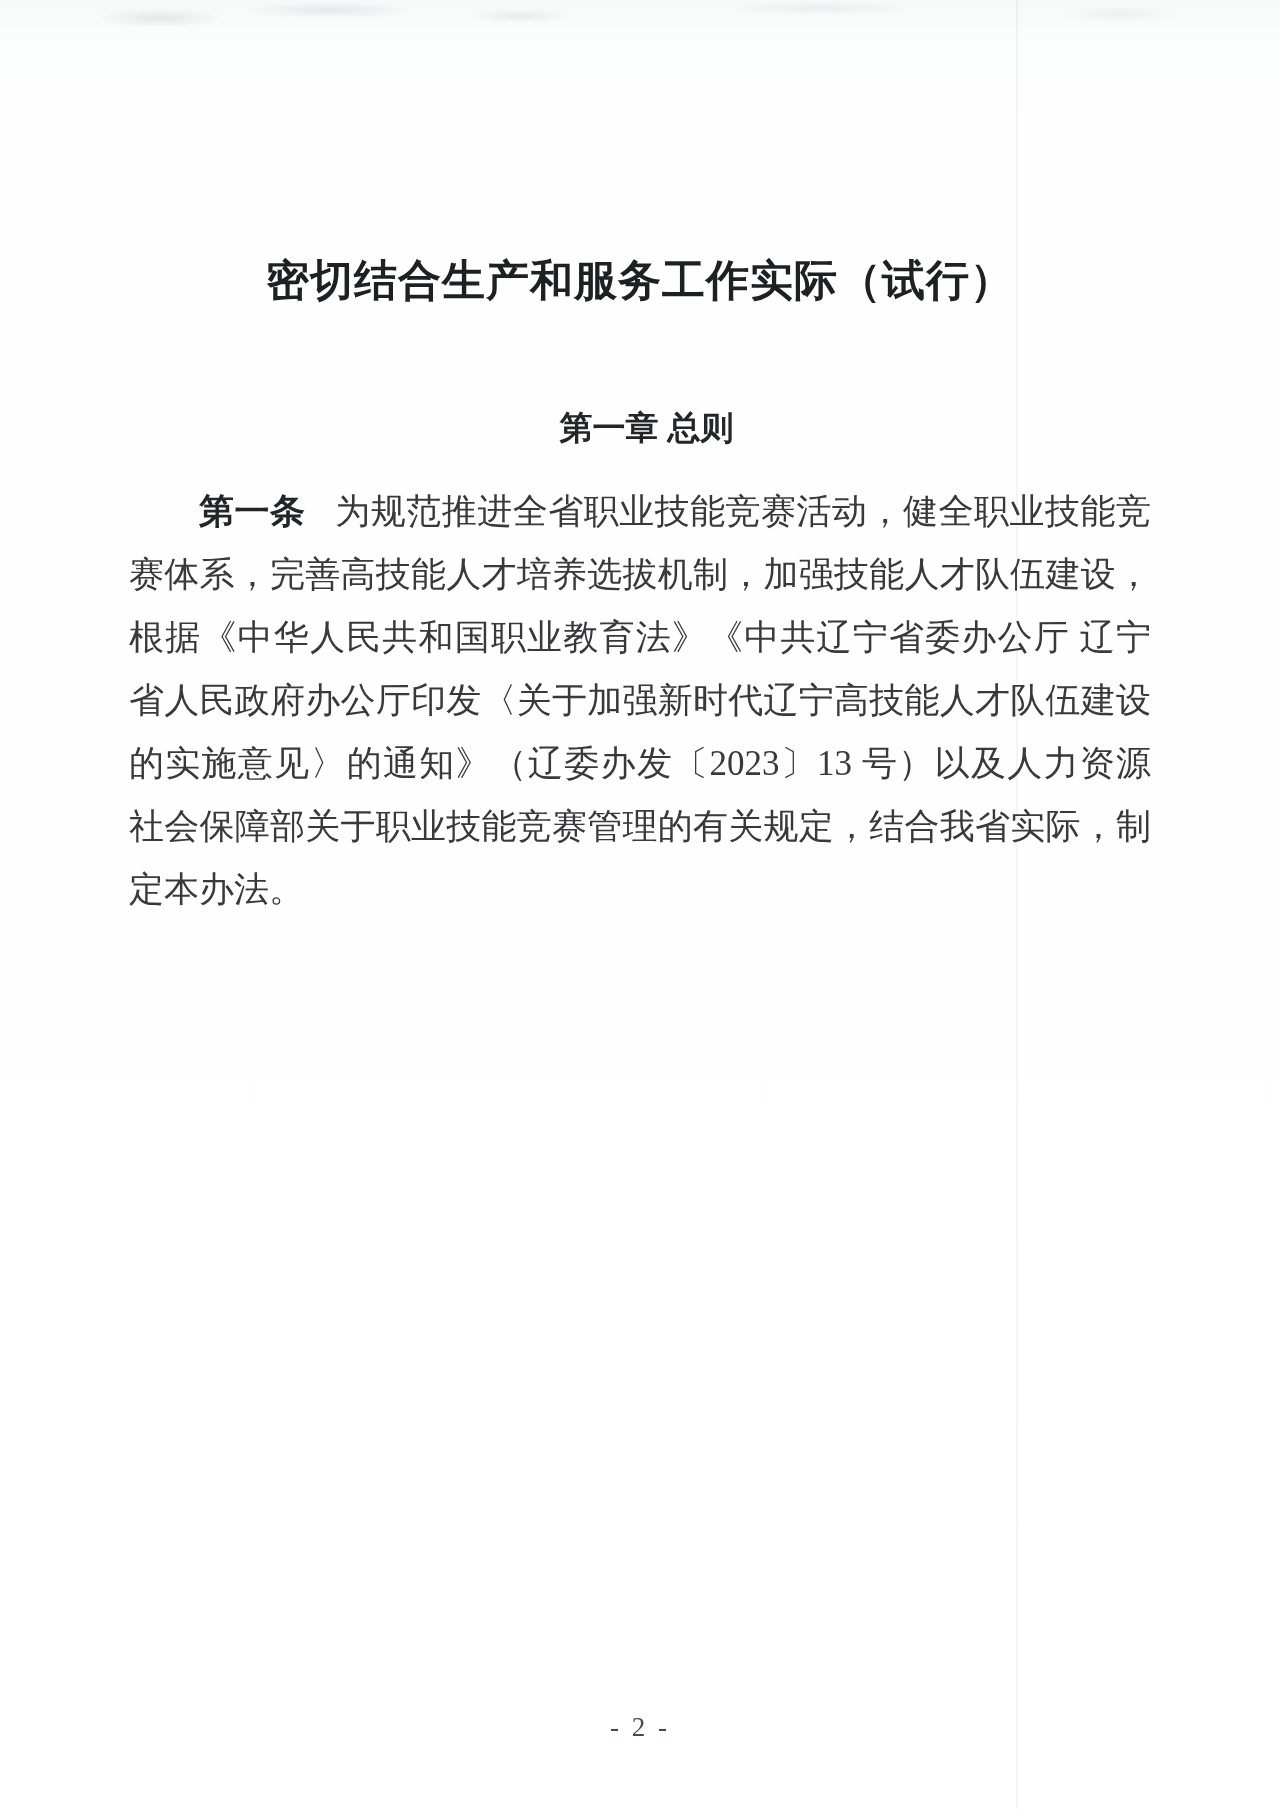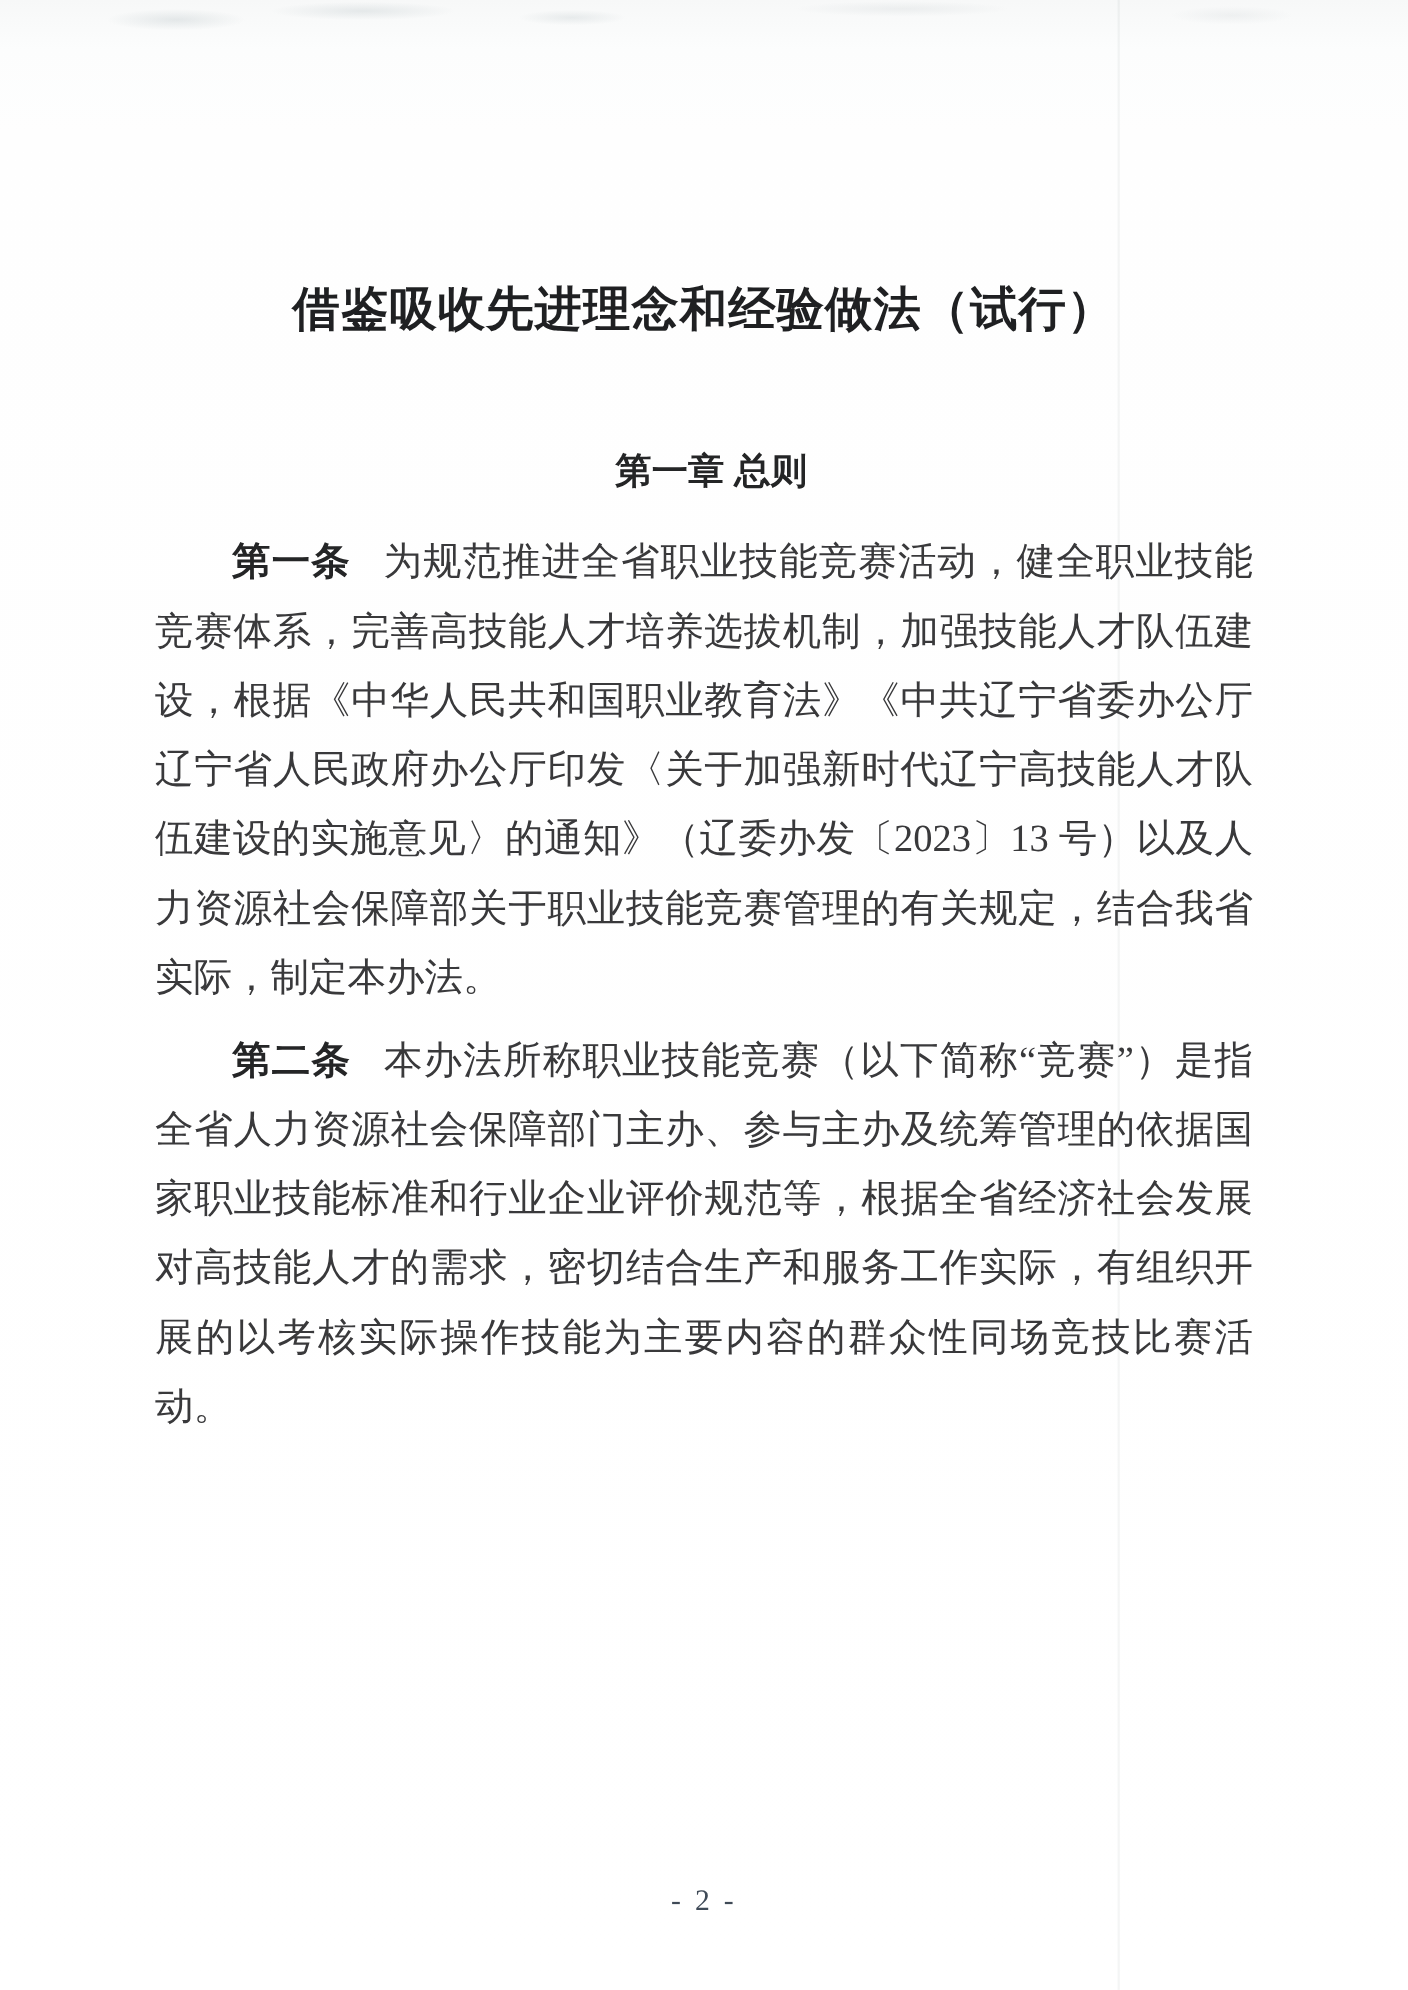"借鉴吸收先进理念和经验做法（试行）" h1.doc-title { text: 借鉴吸收先进理念和经验做法 -> 密切结合生产和服务工作实际 }
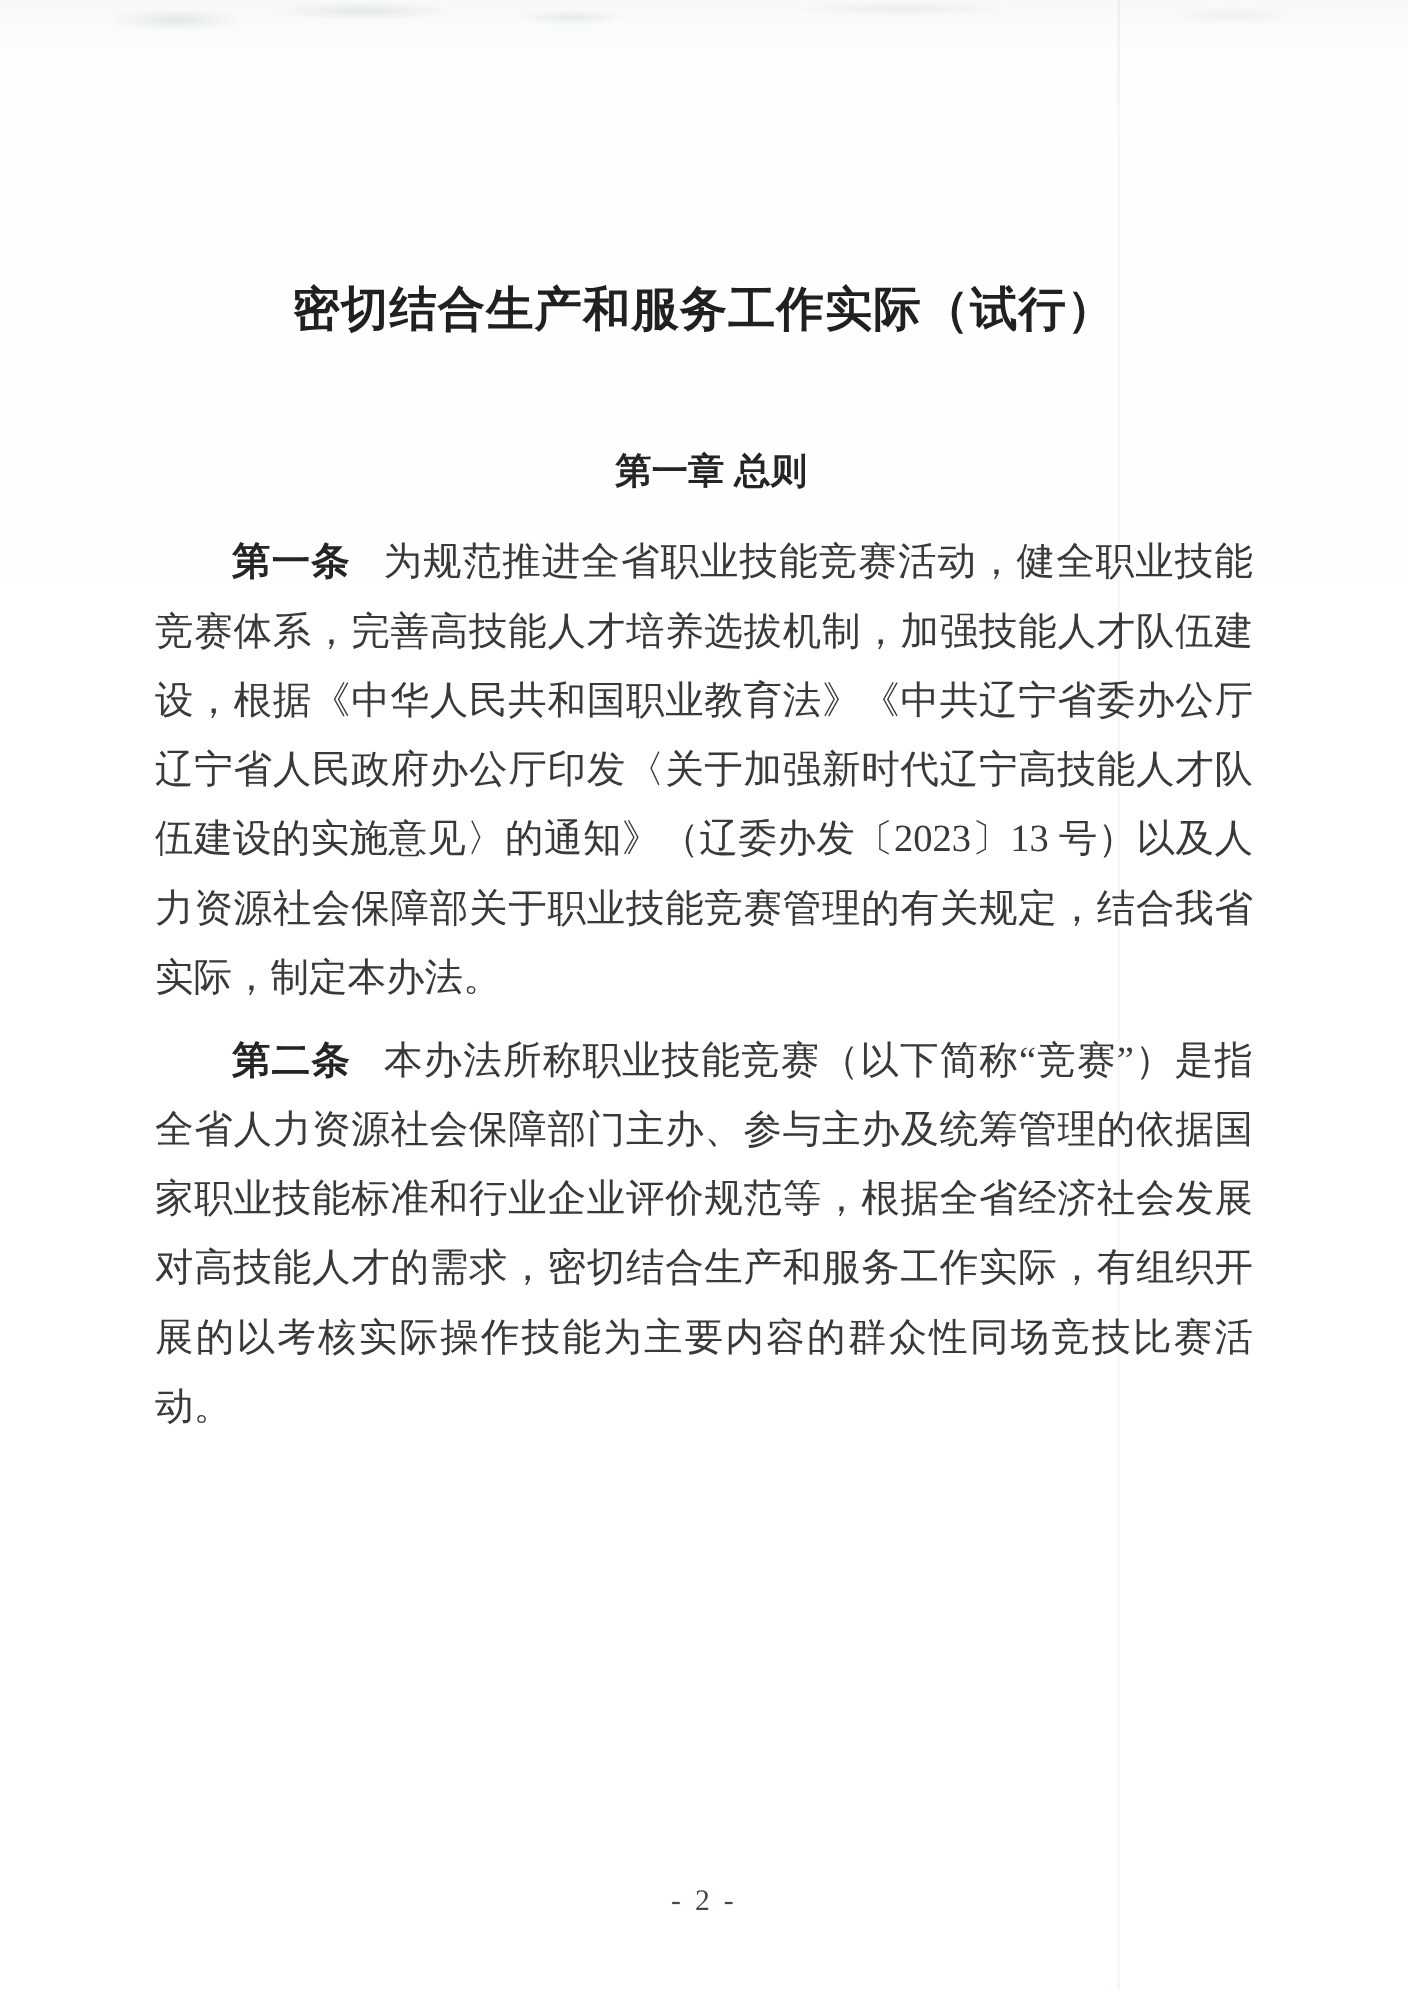"第一条" .doc-body p { margin: 12px -> 0 }
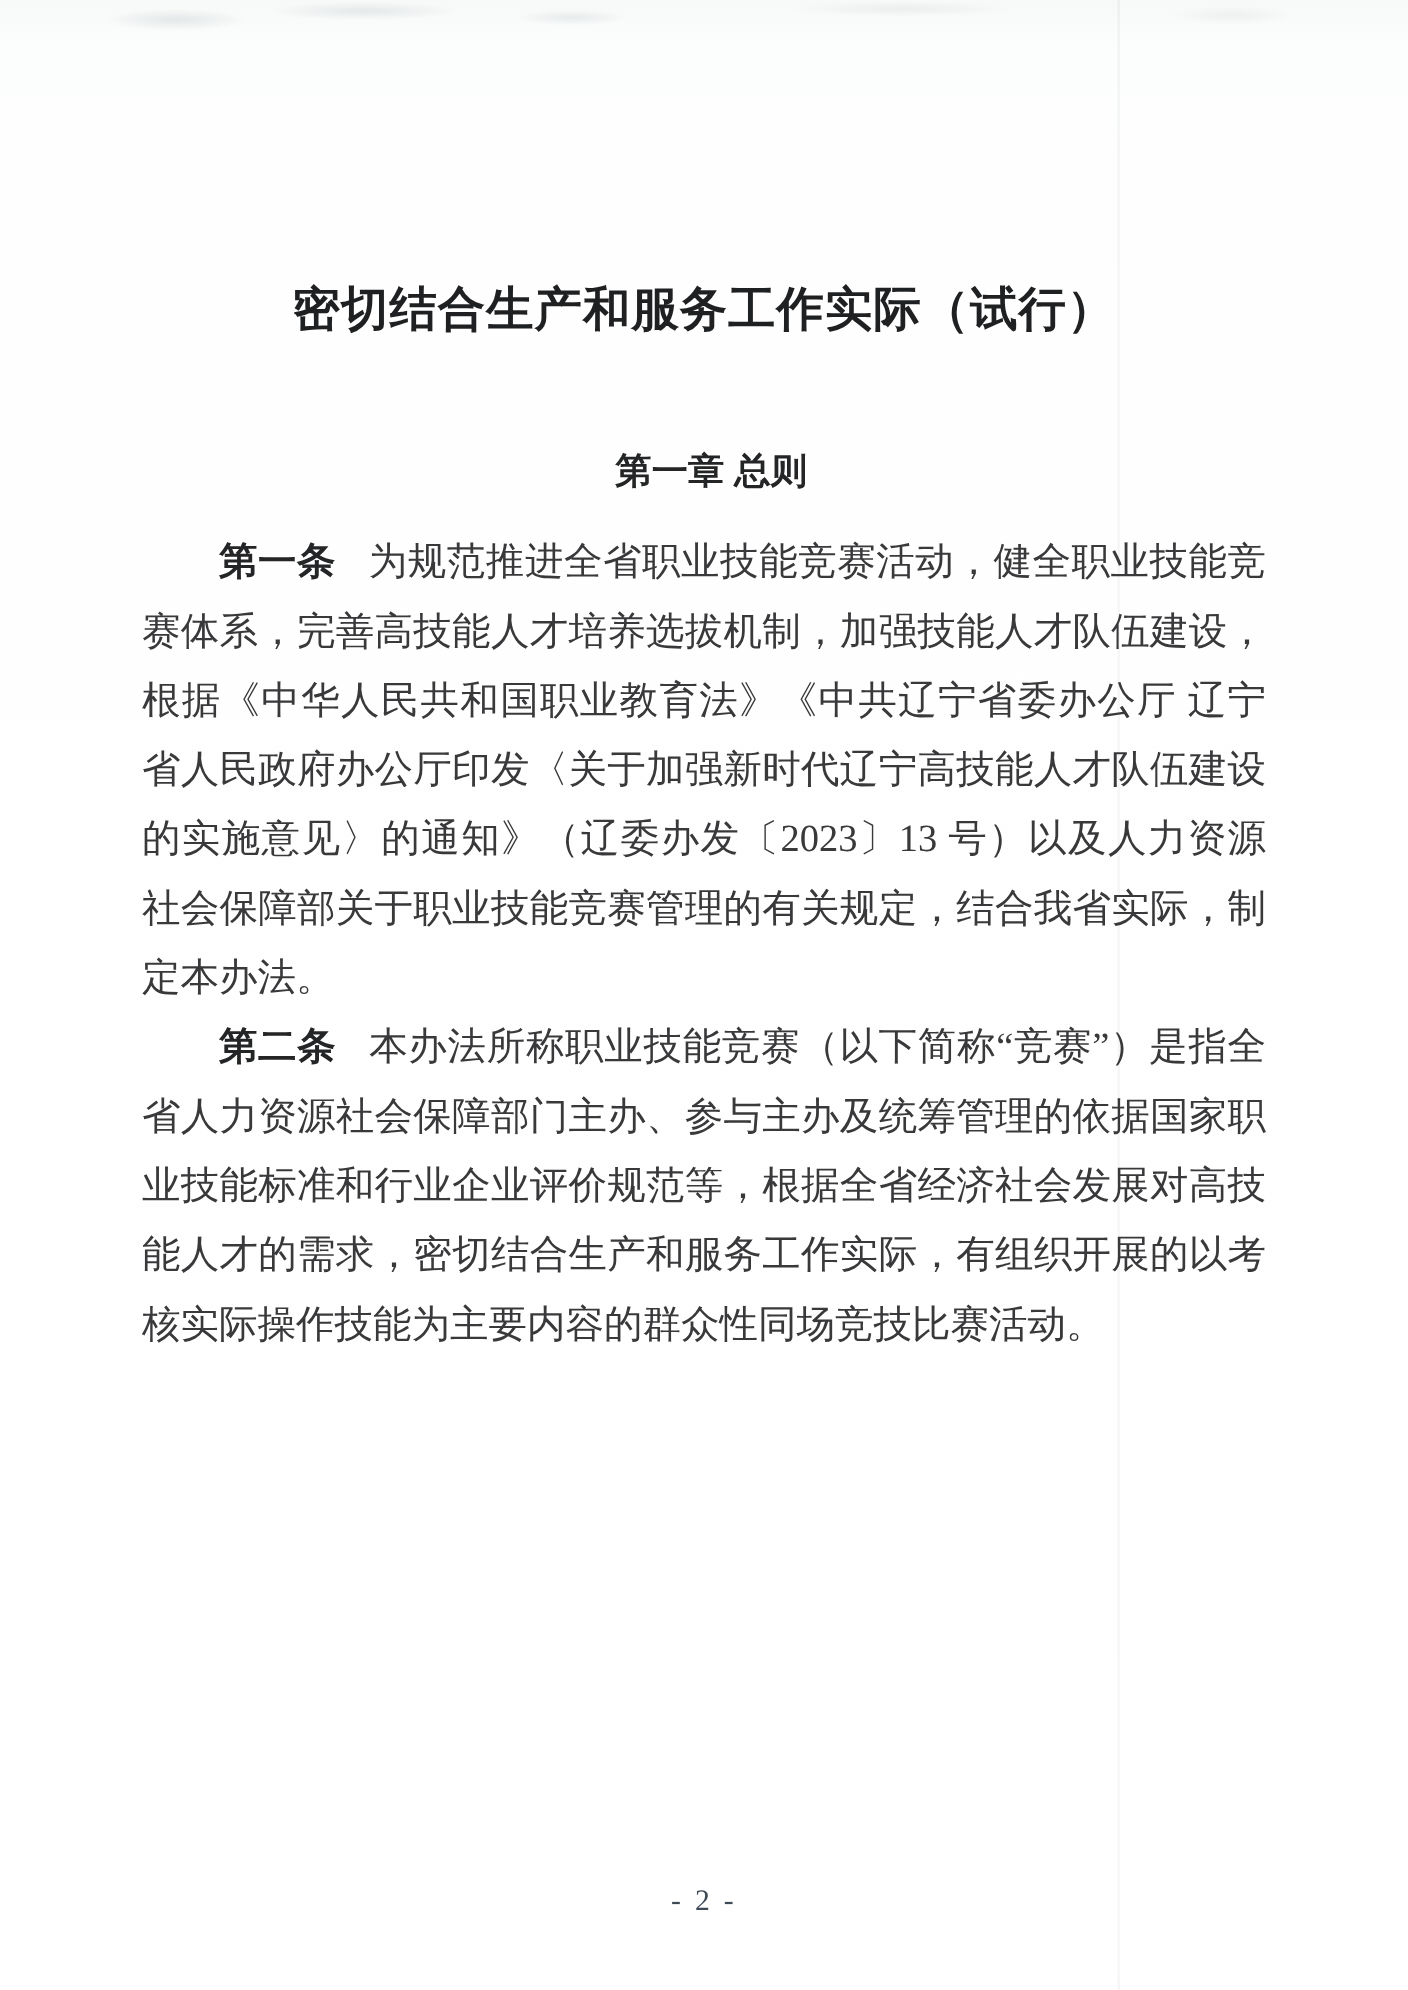"第二条" p { html: <p> <span>第二条</span><span>本办法所称职业技能竞赛（以下简称“竞赛”）是指全省人力资源社会保障部门主办、参与主办及统筹管理的依据国家职业技能标准和行业企业评价规范等，根据全省经济社会发展对高技能人才的需求，密切结合生产和服务工作实际，有组织开展的以考核实际操作技能为主要内容的群众性同场竞技比赛活动。</span> </p> -> none }
